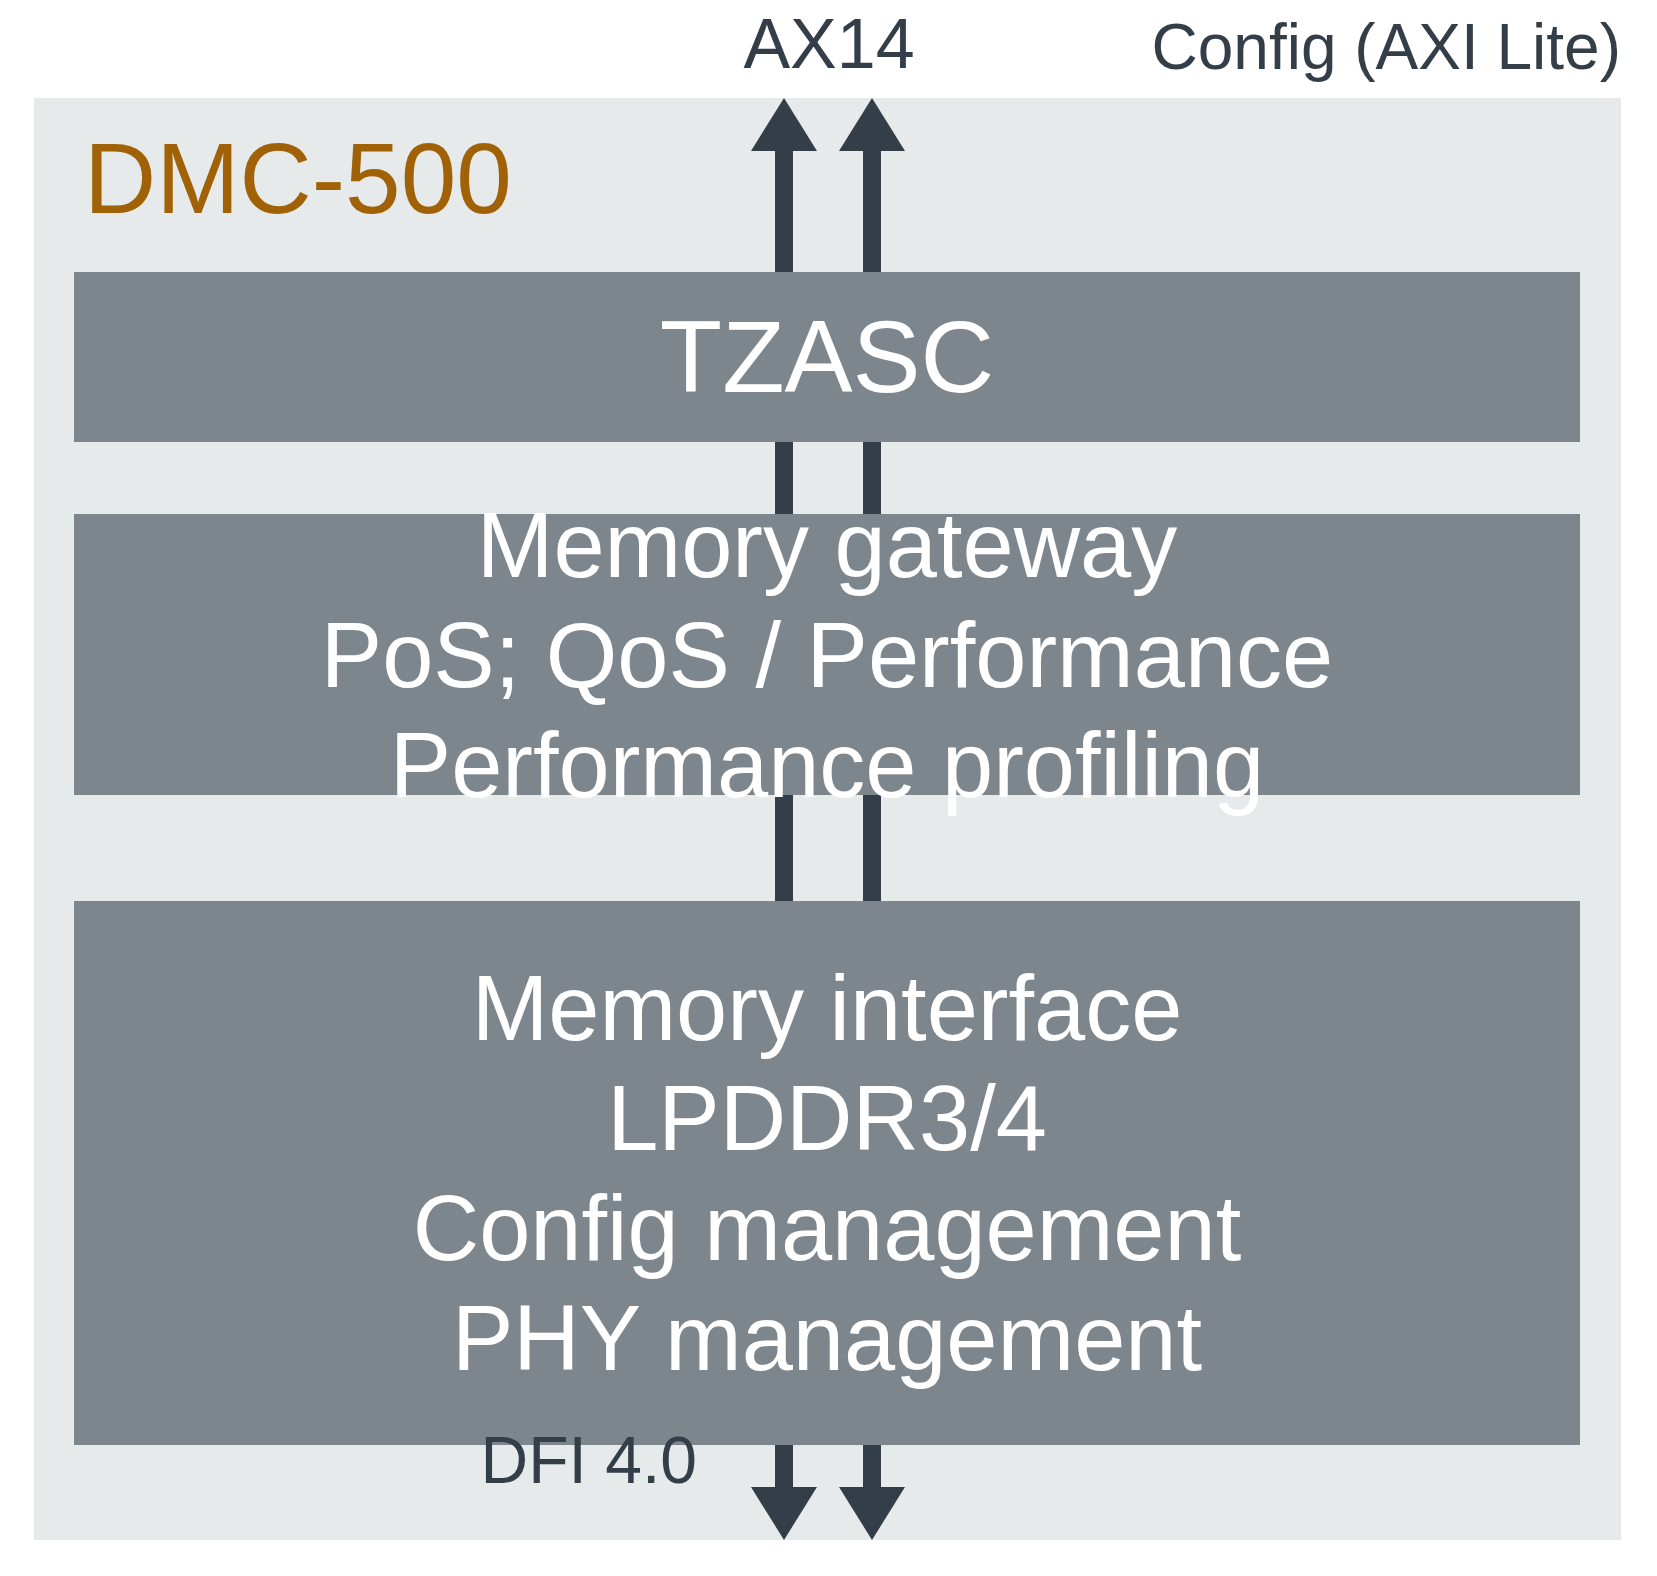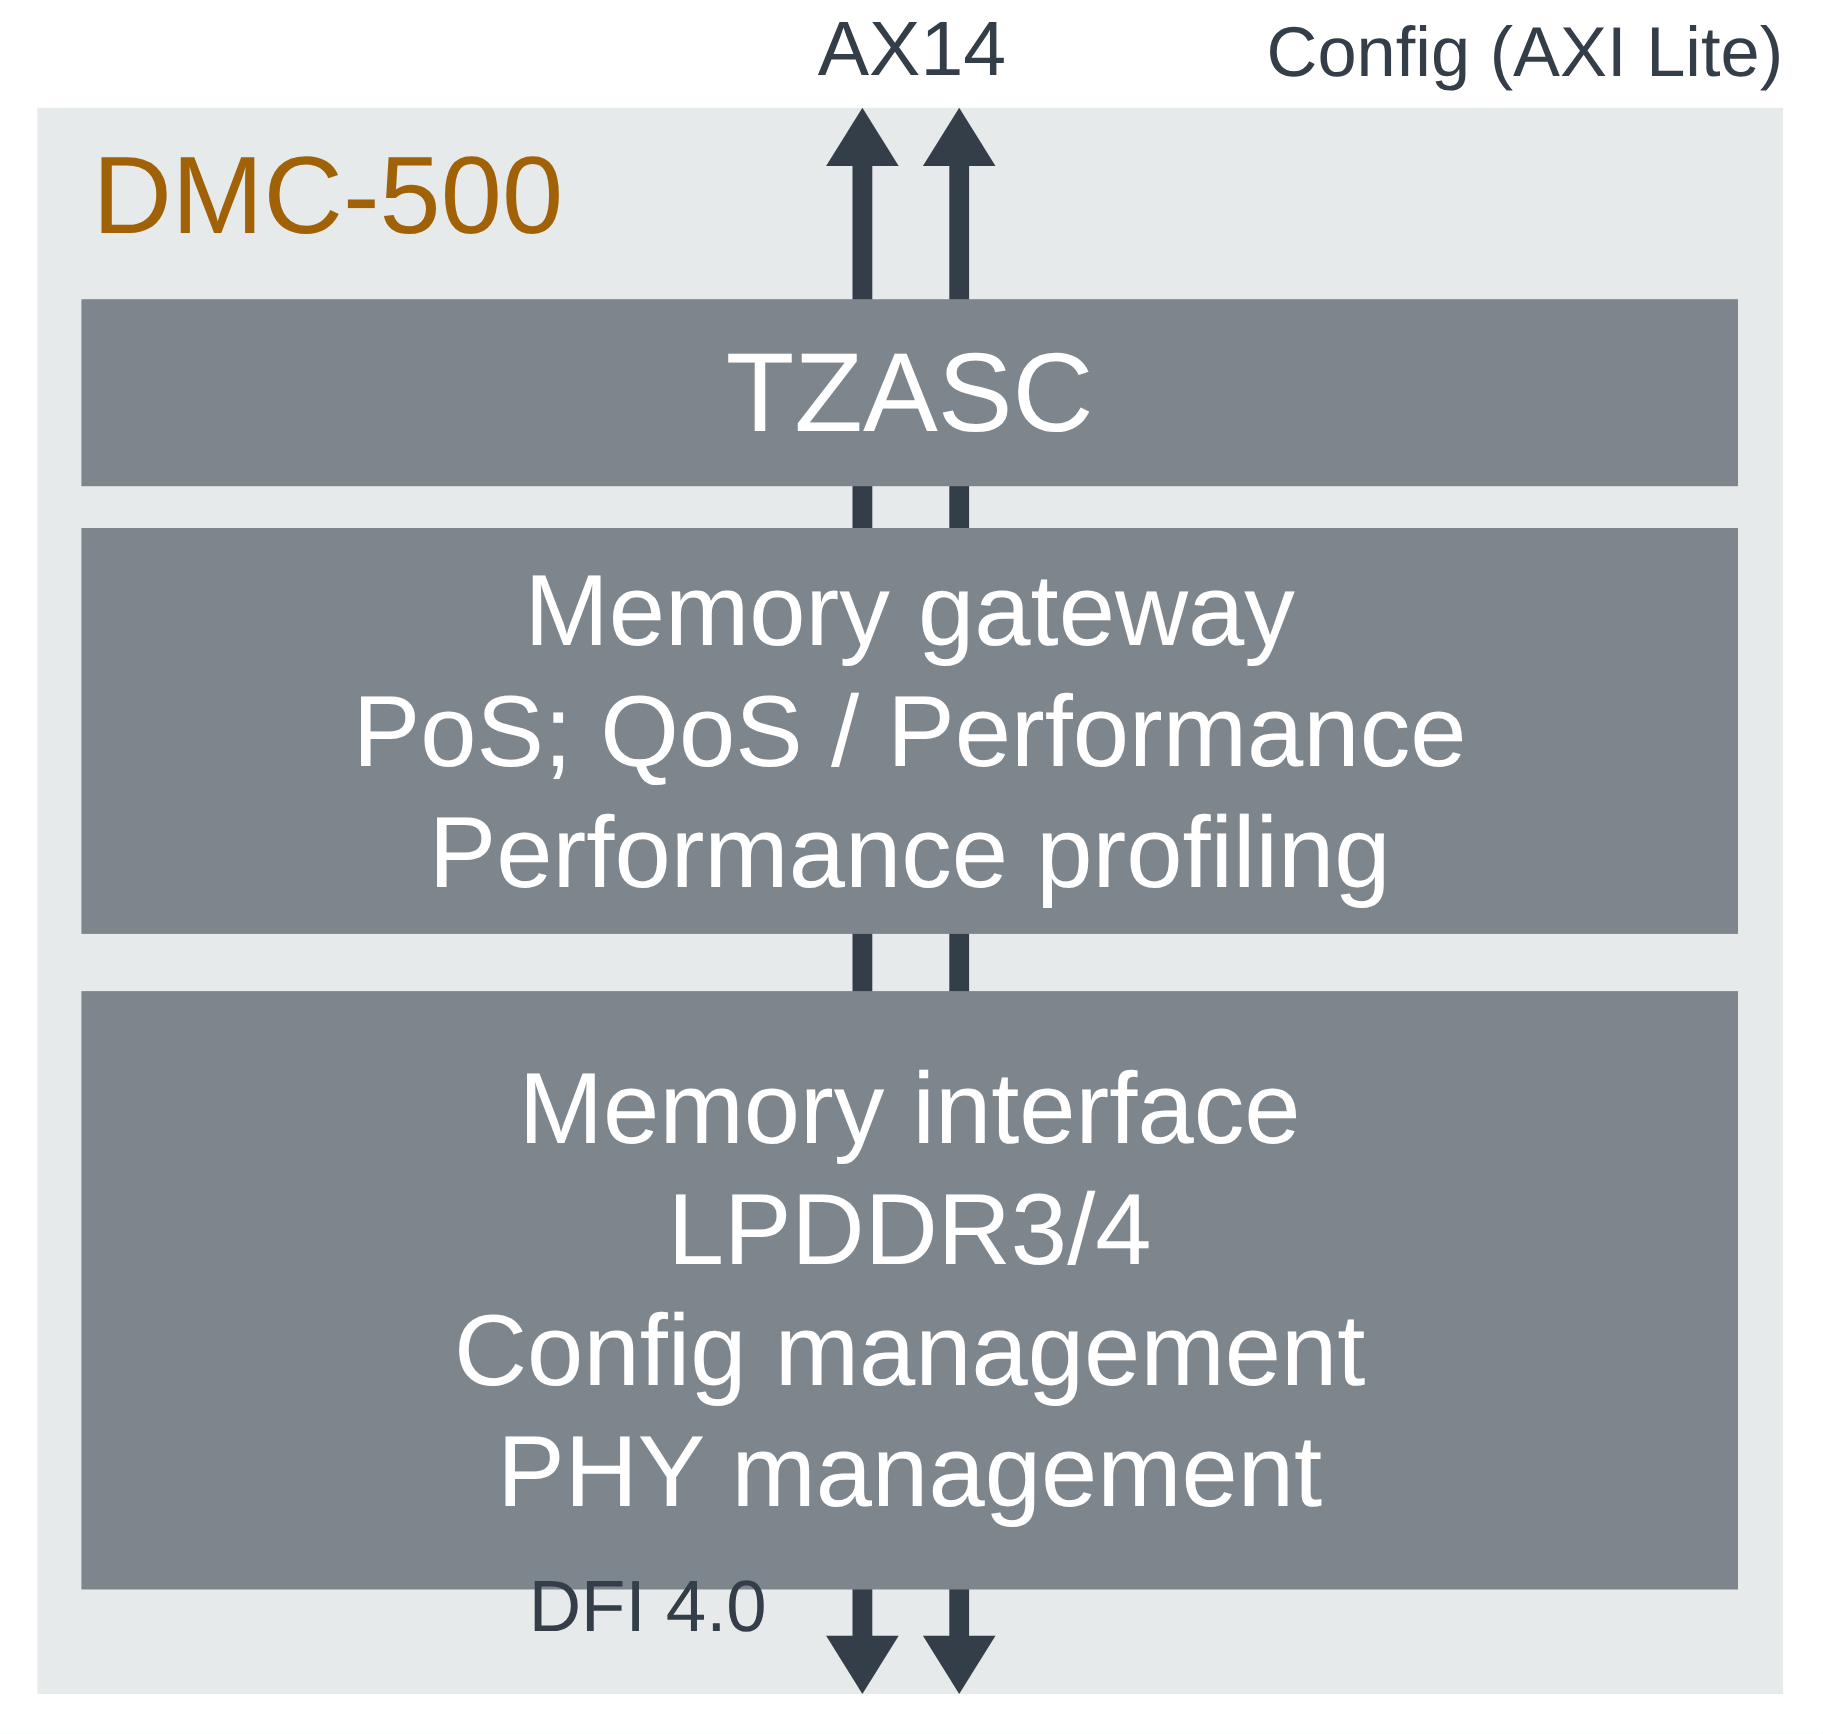"Memory gateway" .block-gateway { height: 369px -> 281px; top: 480px -> 514px }
